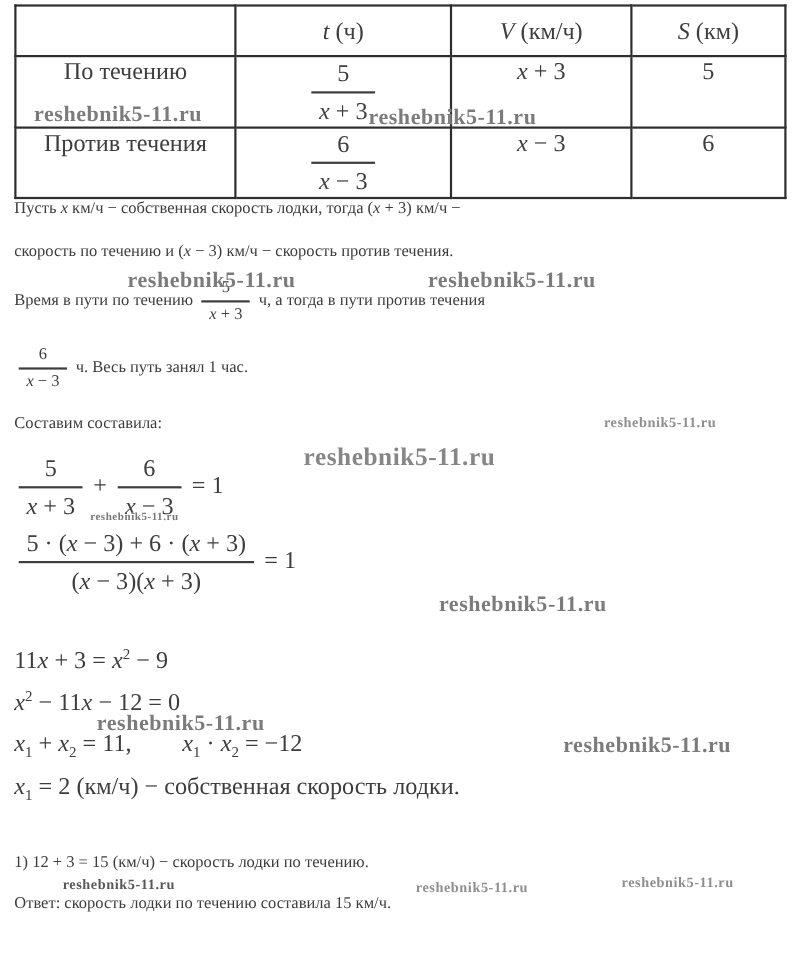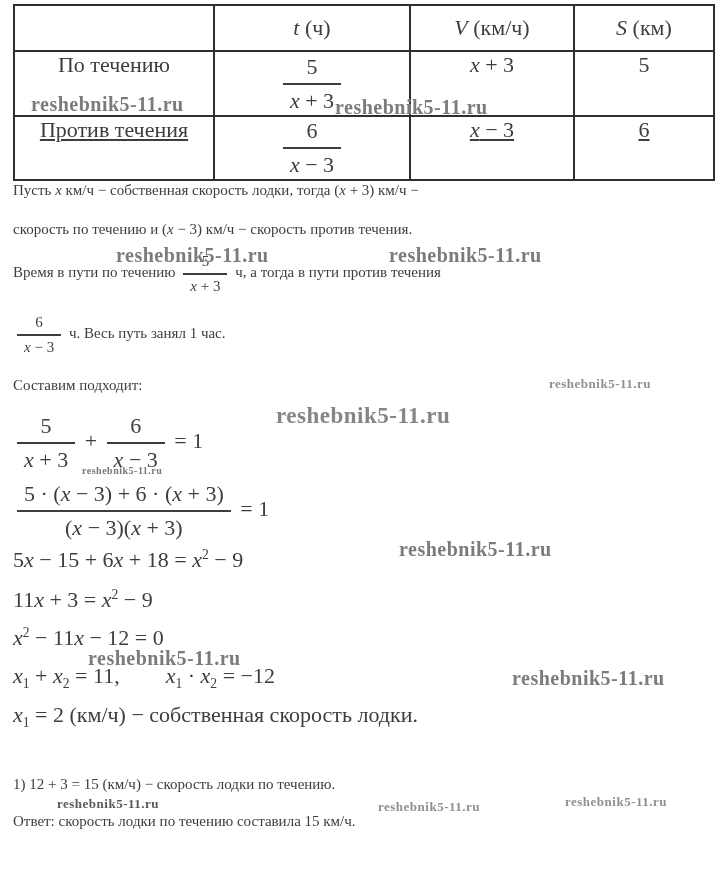"Против течения" tr.body-row2 { text-decoration: underline -> none }
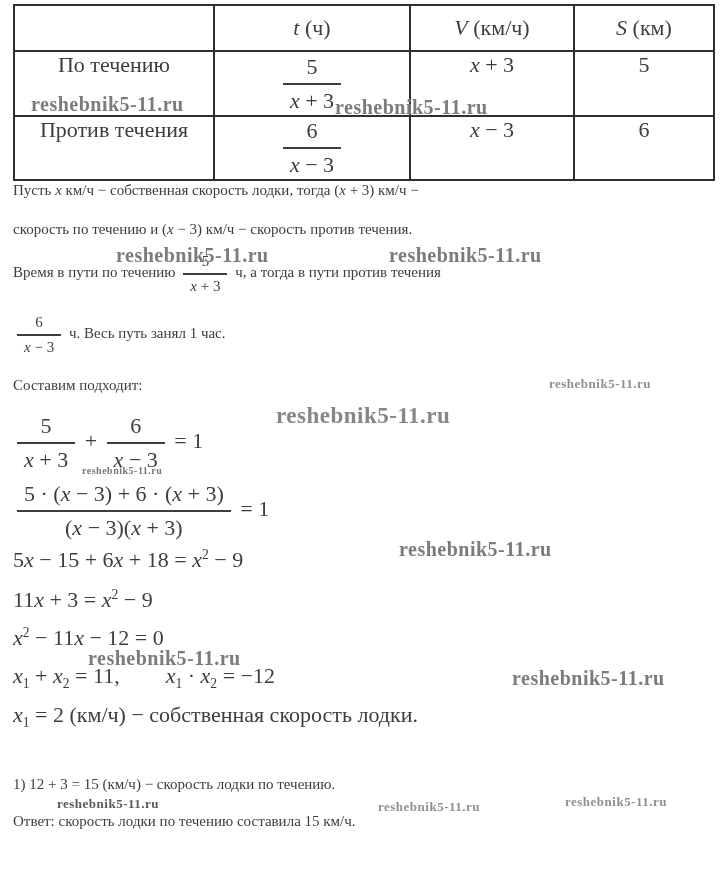"Составим подходит:" span { text: подходит -> составила }
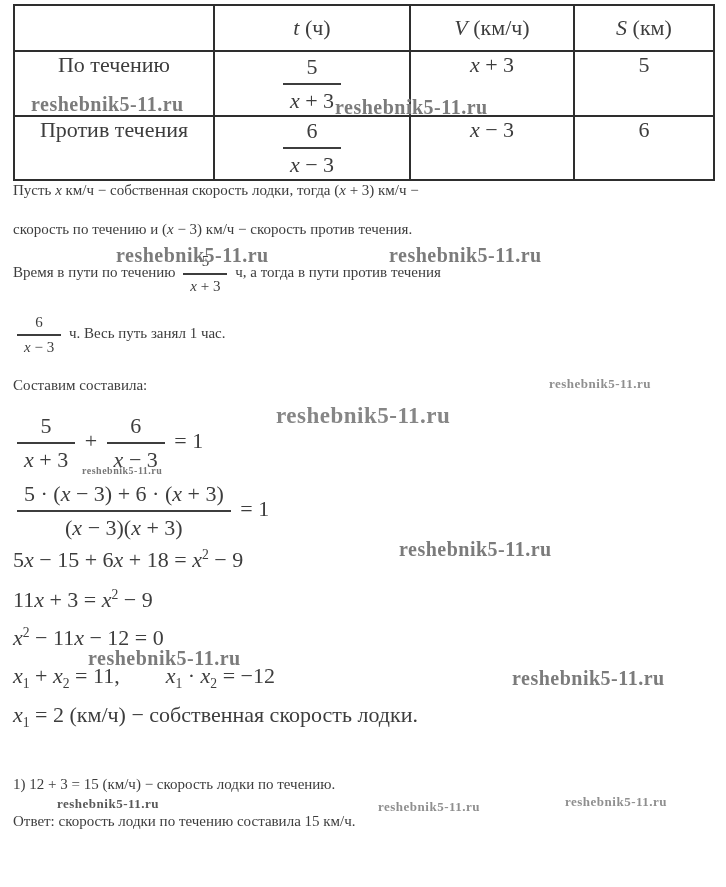"5x − 15 + 6x" div.ln { html: <div><span>5</span><span>x</span><span> − 15 + 6</span><span>x</span><span> + 18 = </span><span>x</span><sup>2</sup><span> − 9</span></div> -> none }
